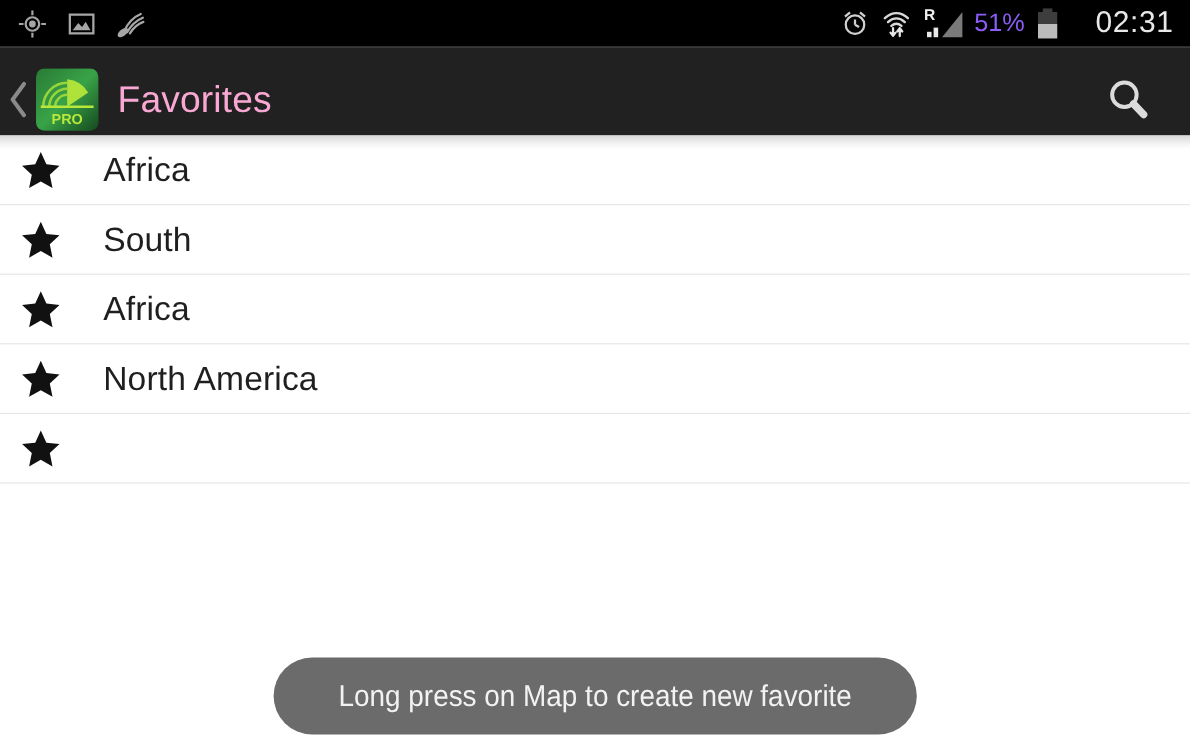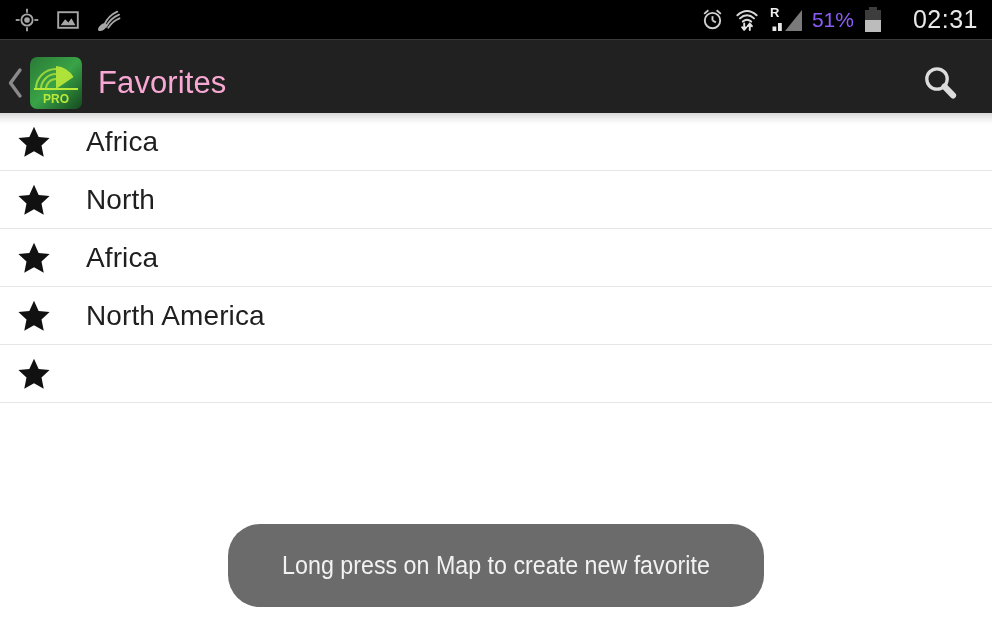"North" span.row-label { text: North -> South }
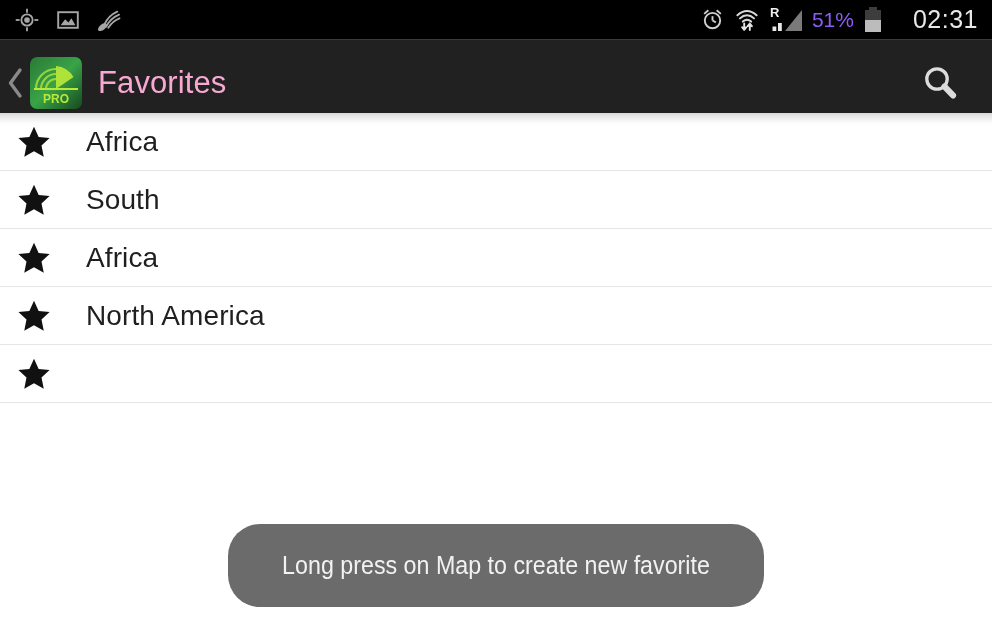"Long press on Map to" #toast { height: 83px -> 64px; top: 524px -> 548px }
